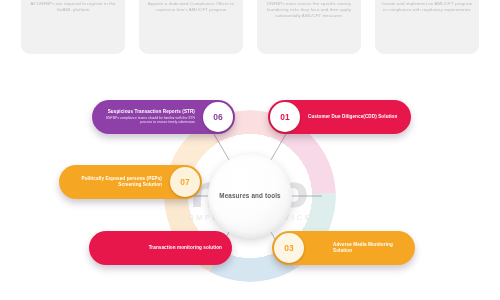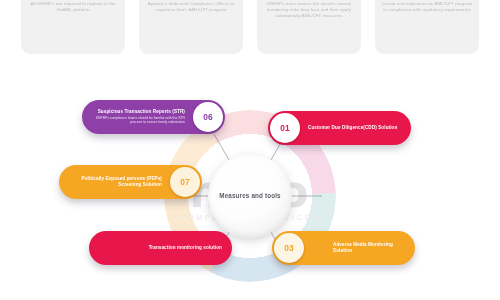"06" #pill-06 { left: 82px -> 92px }
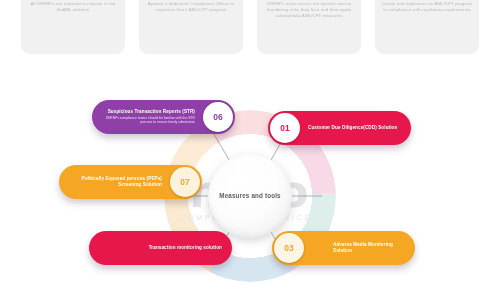"01" #pill-01 { top: 19px -> 8px }
